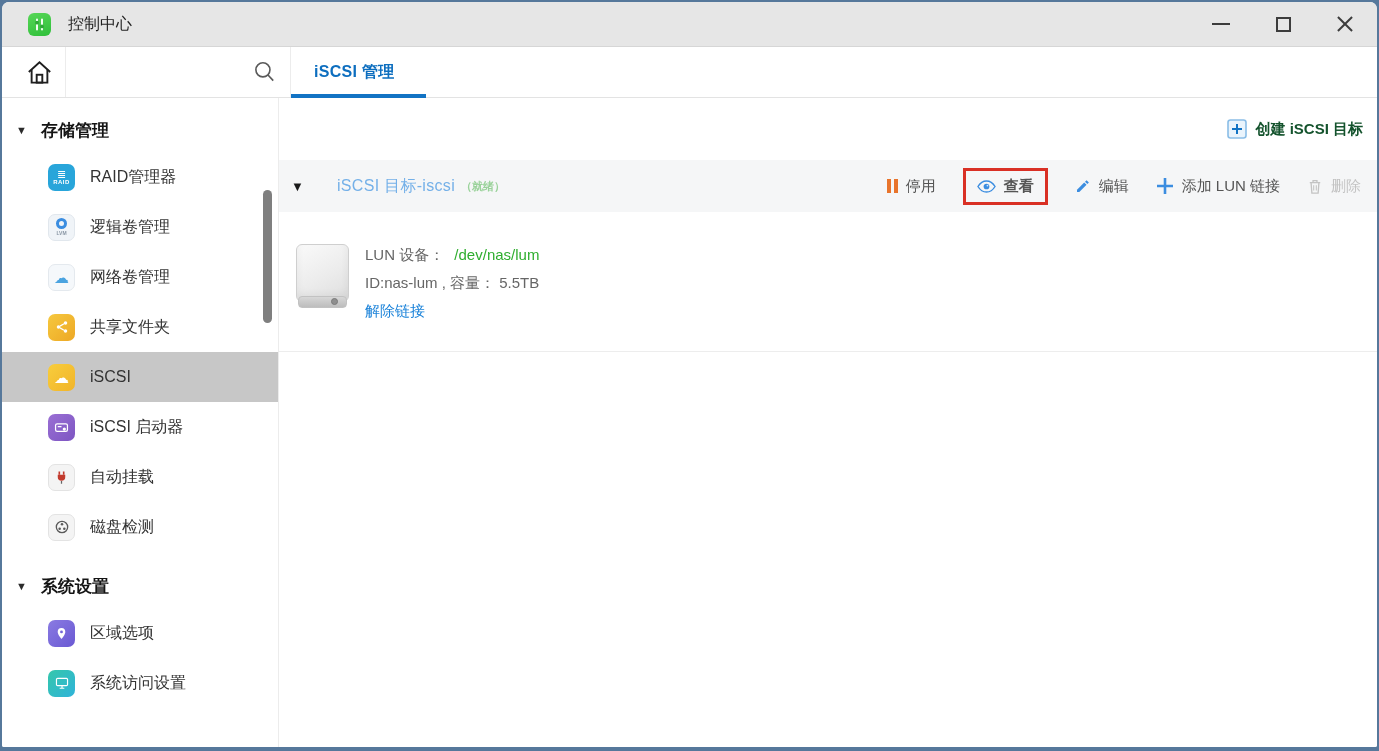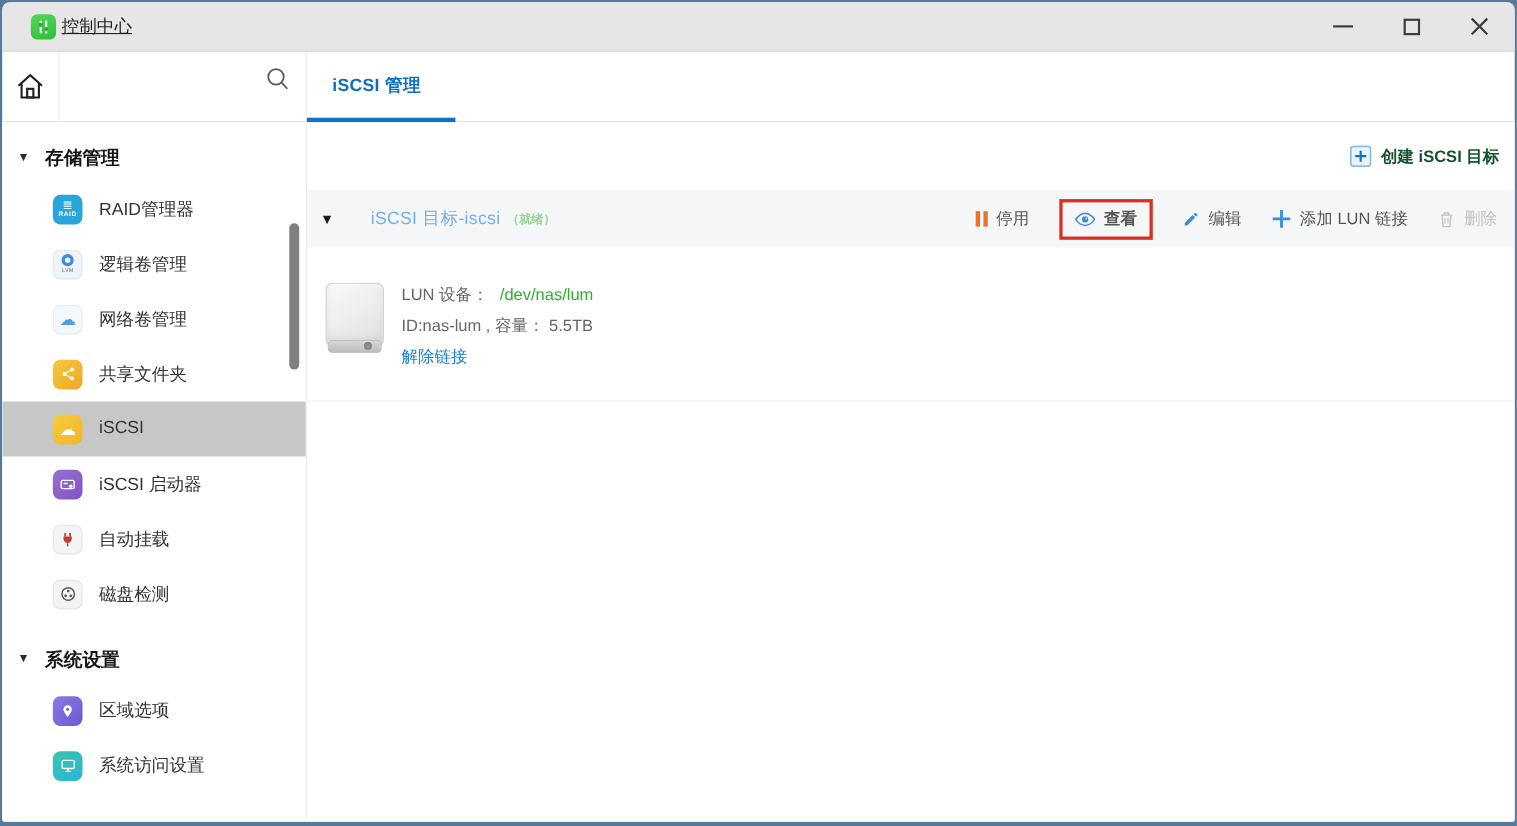"控制中心" .app-title { margin-left: 5px -> 17px; text-decoration: underline -> none }
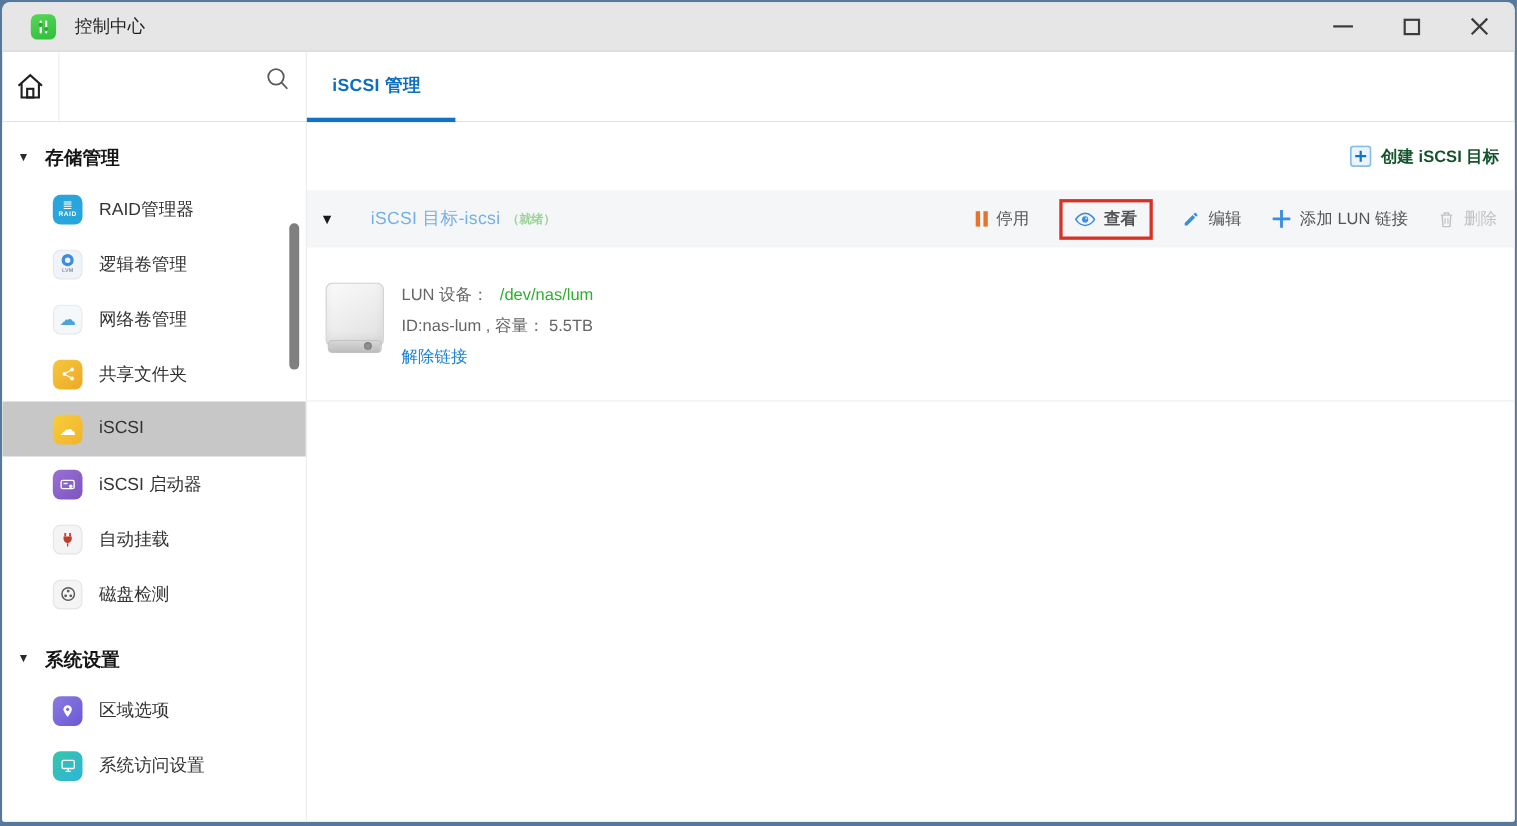"iSCSI 管理" .header-row { height: 64px -> 51px; padding-left: none -> 12px }
